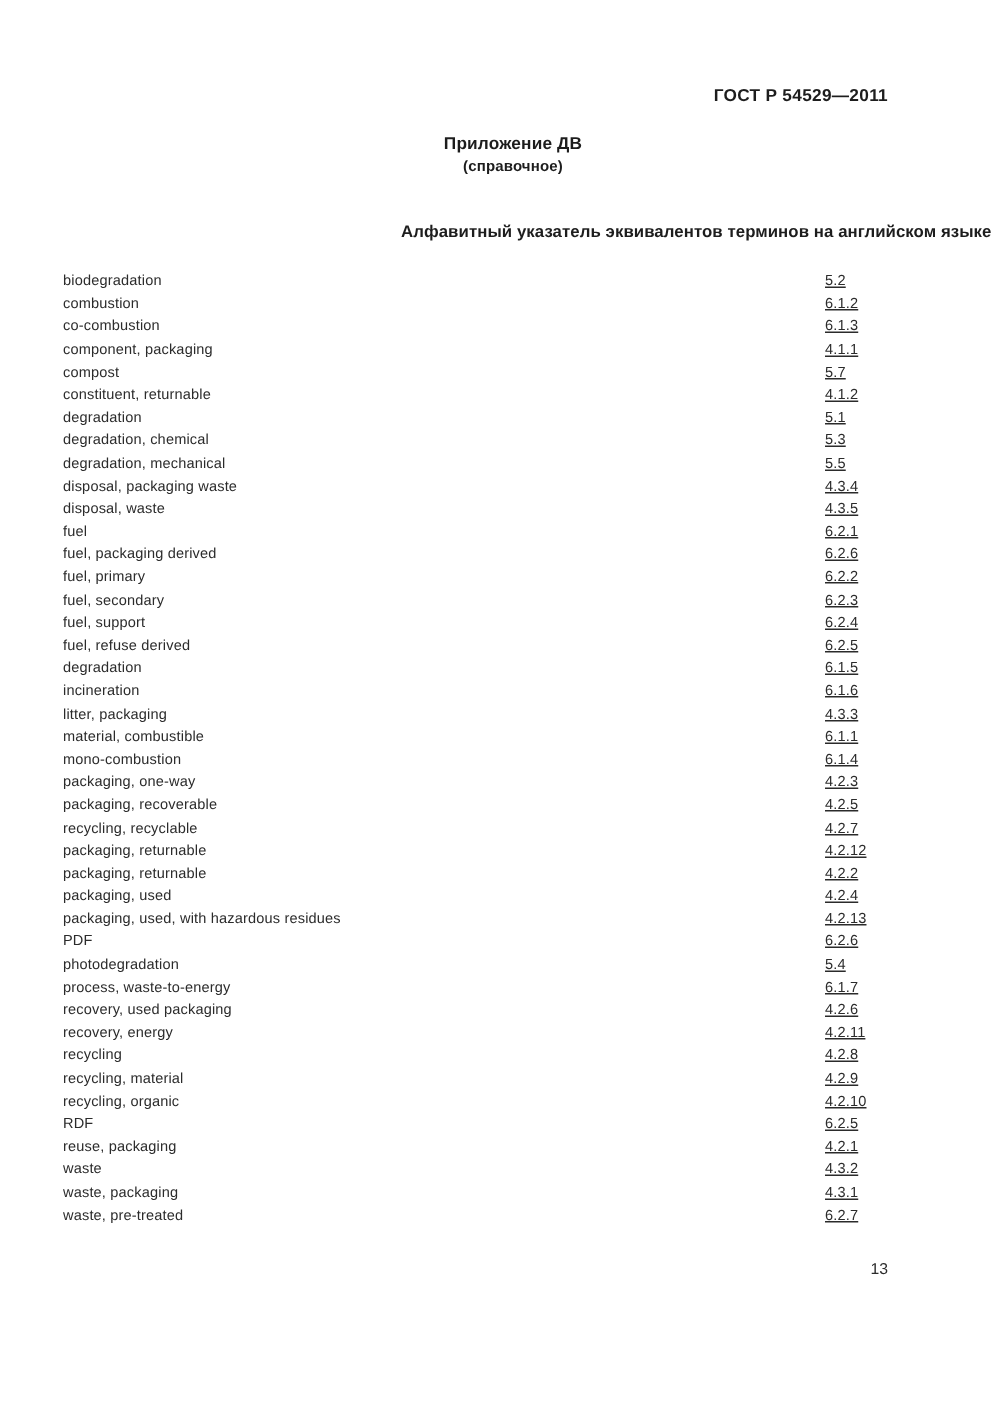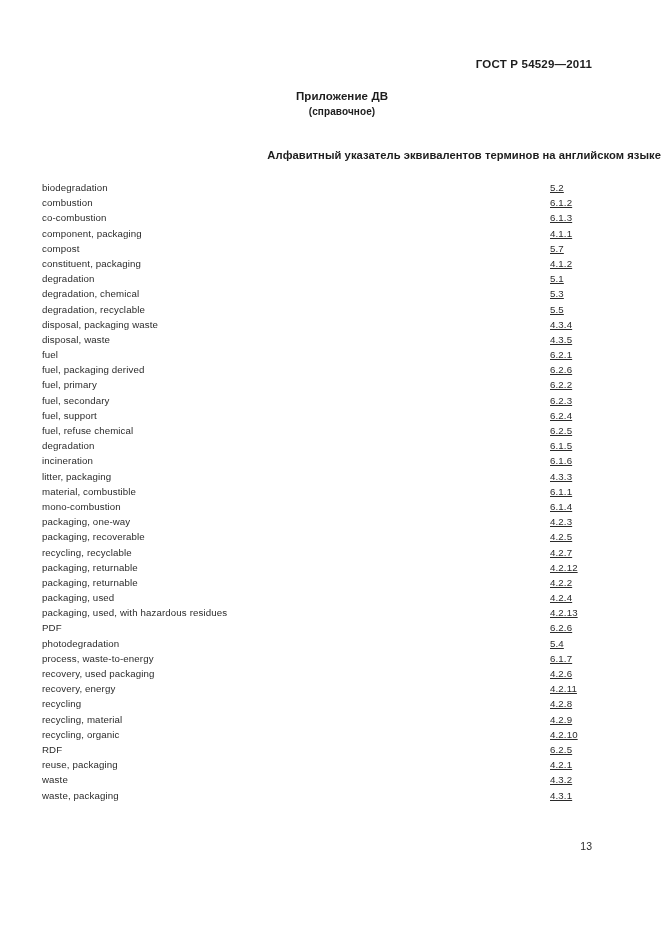"constituent, packaging" span.index-term { text: packaging -> returnable }
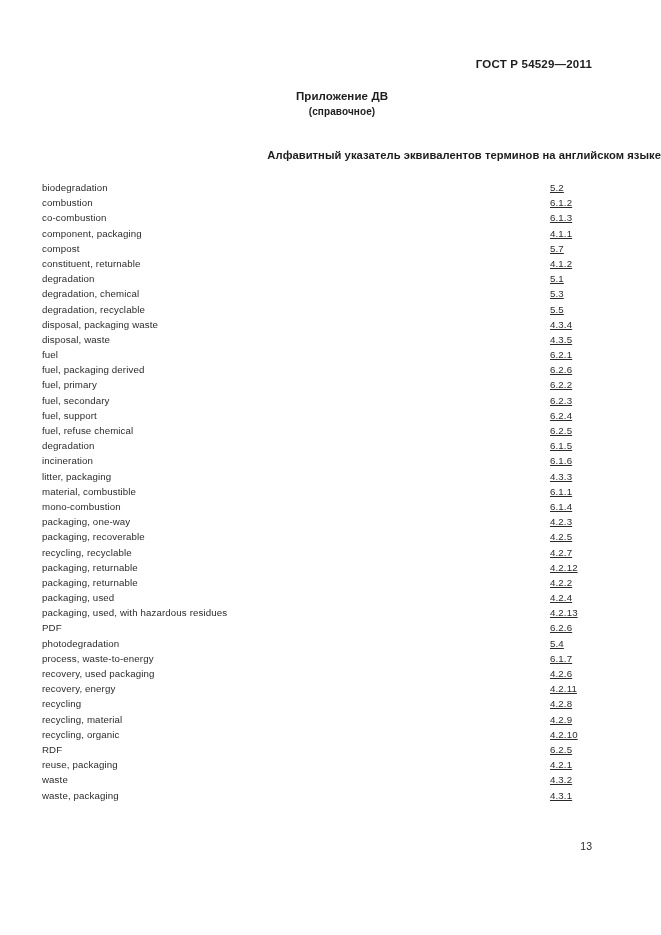"degradation, recyclable" span.index-term { text: recyclable -> mechanical }
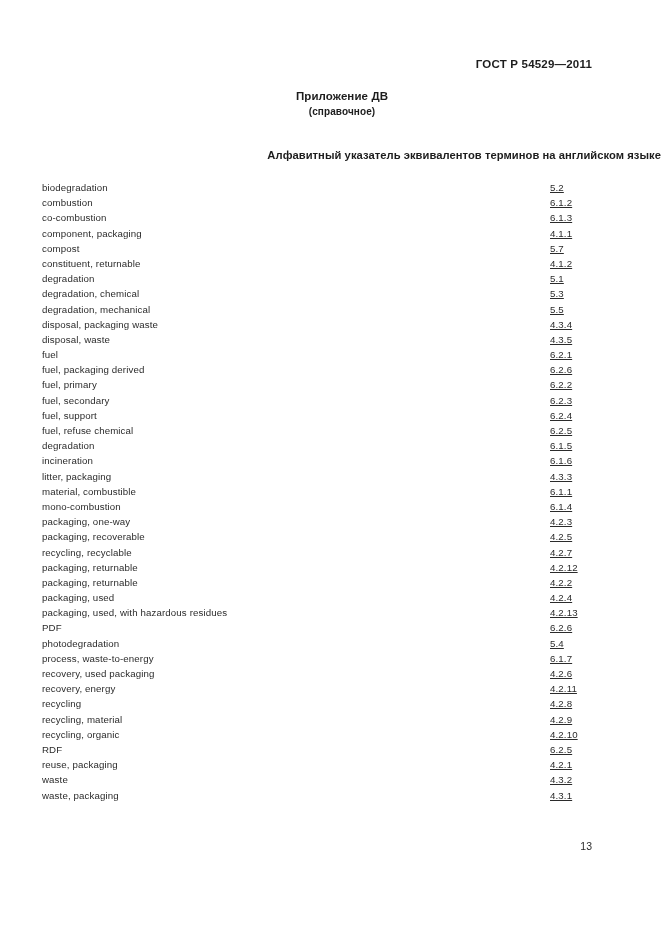"fuel, refuse chemical" span.index-term { text: chemical -> derived }
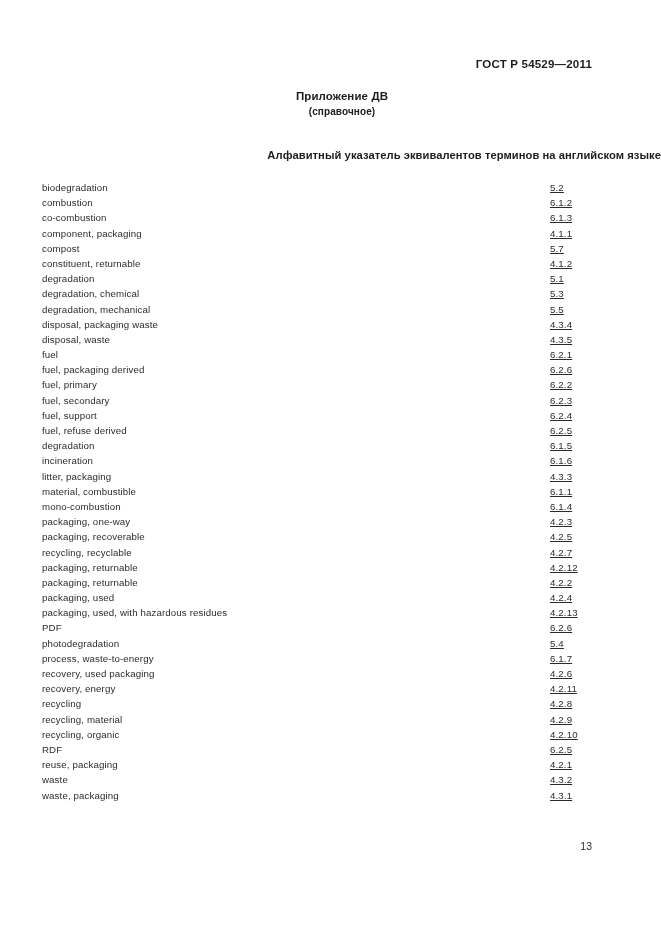"waste, pre-treated" div.index-row { html: none -> <div> <span>waste, pre-treated</span> <span>6.2.7</span> </div> }
